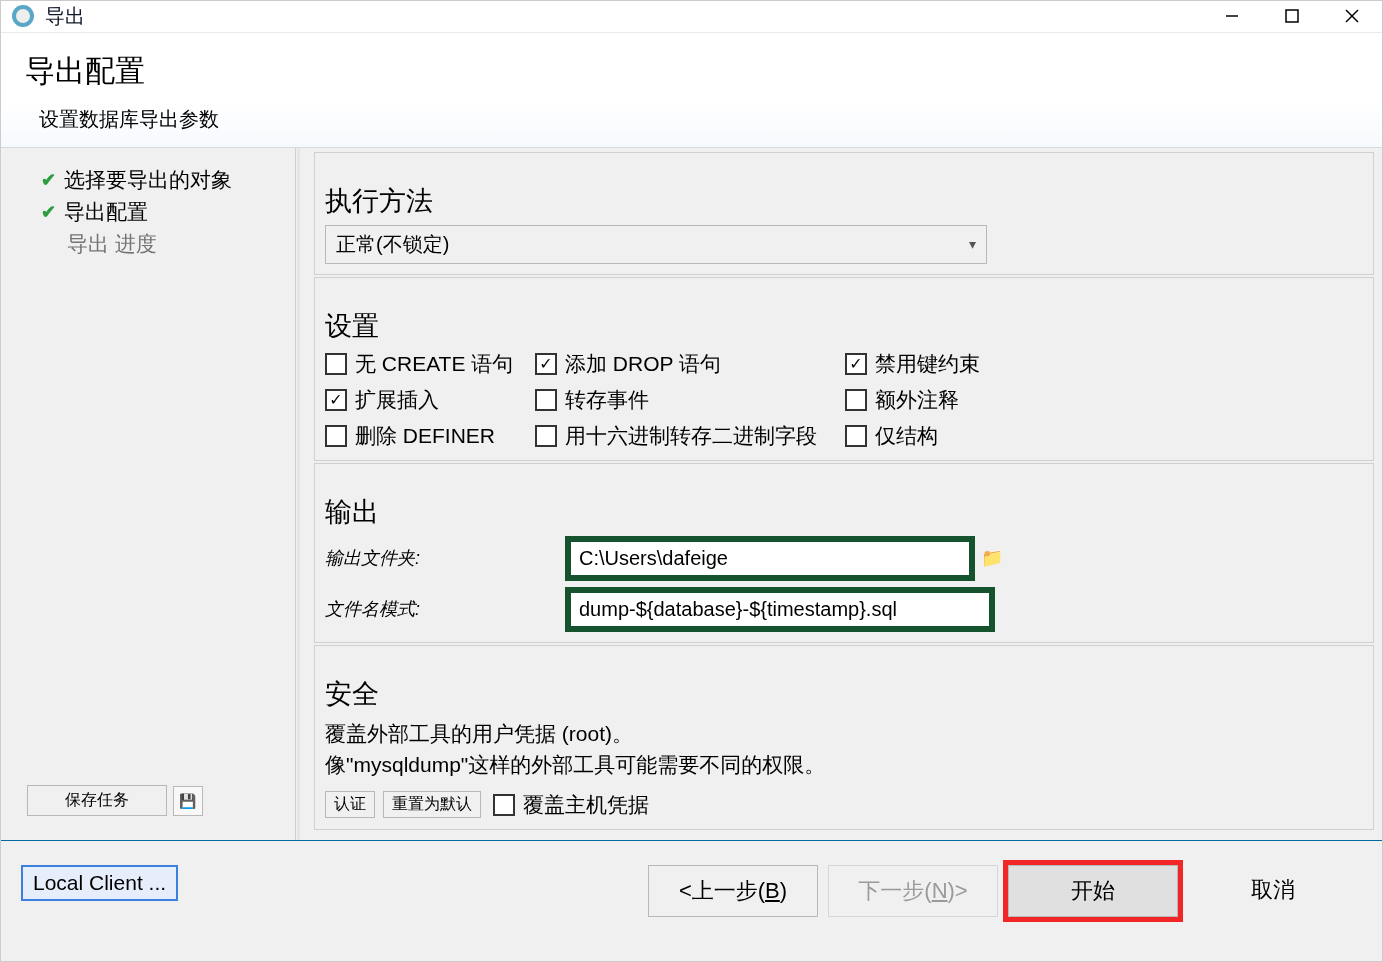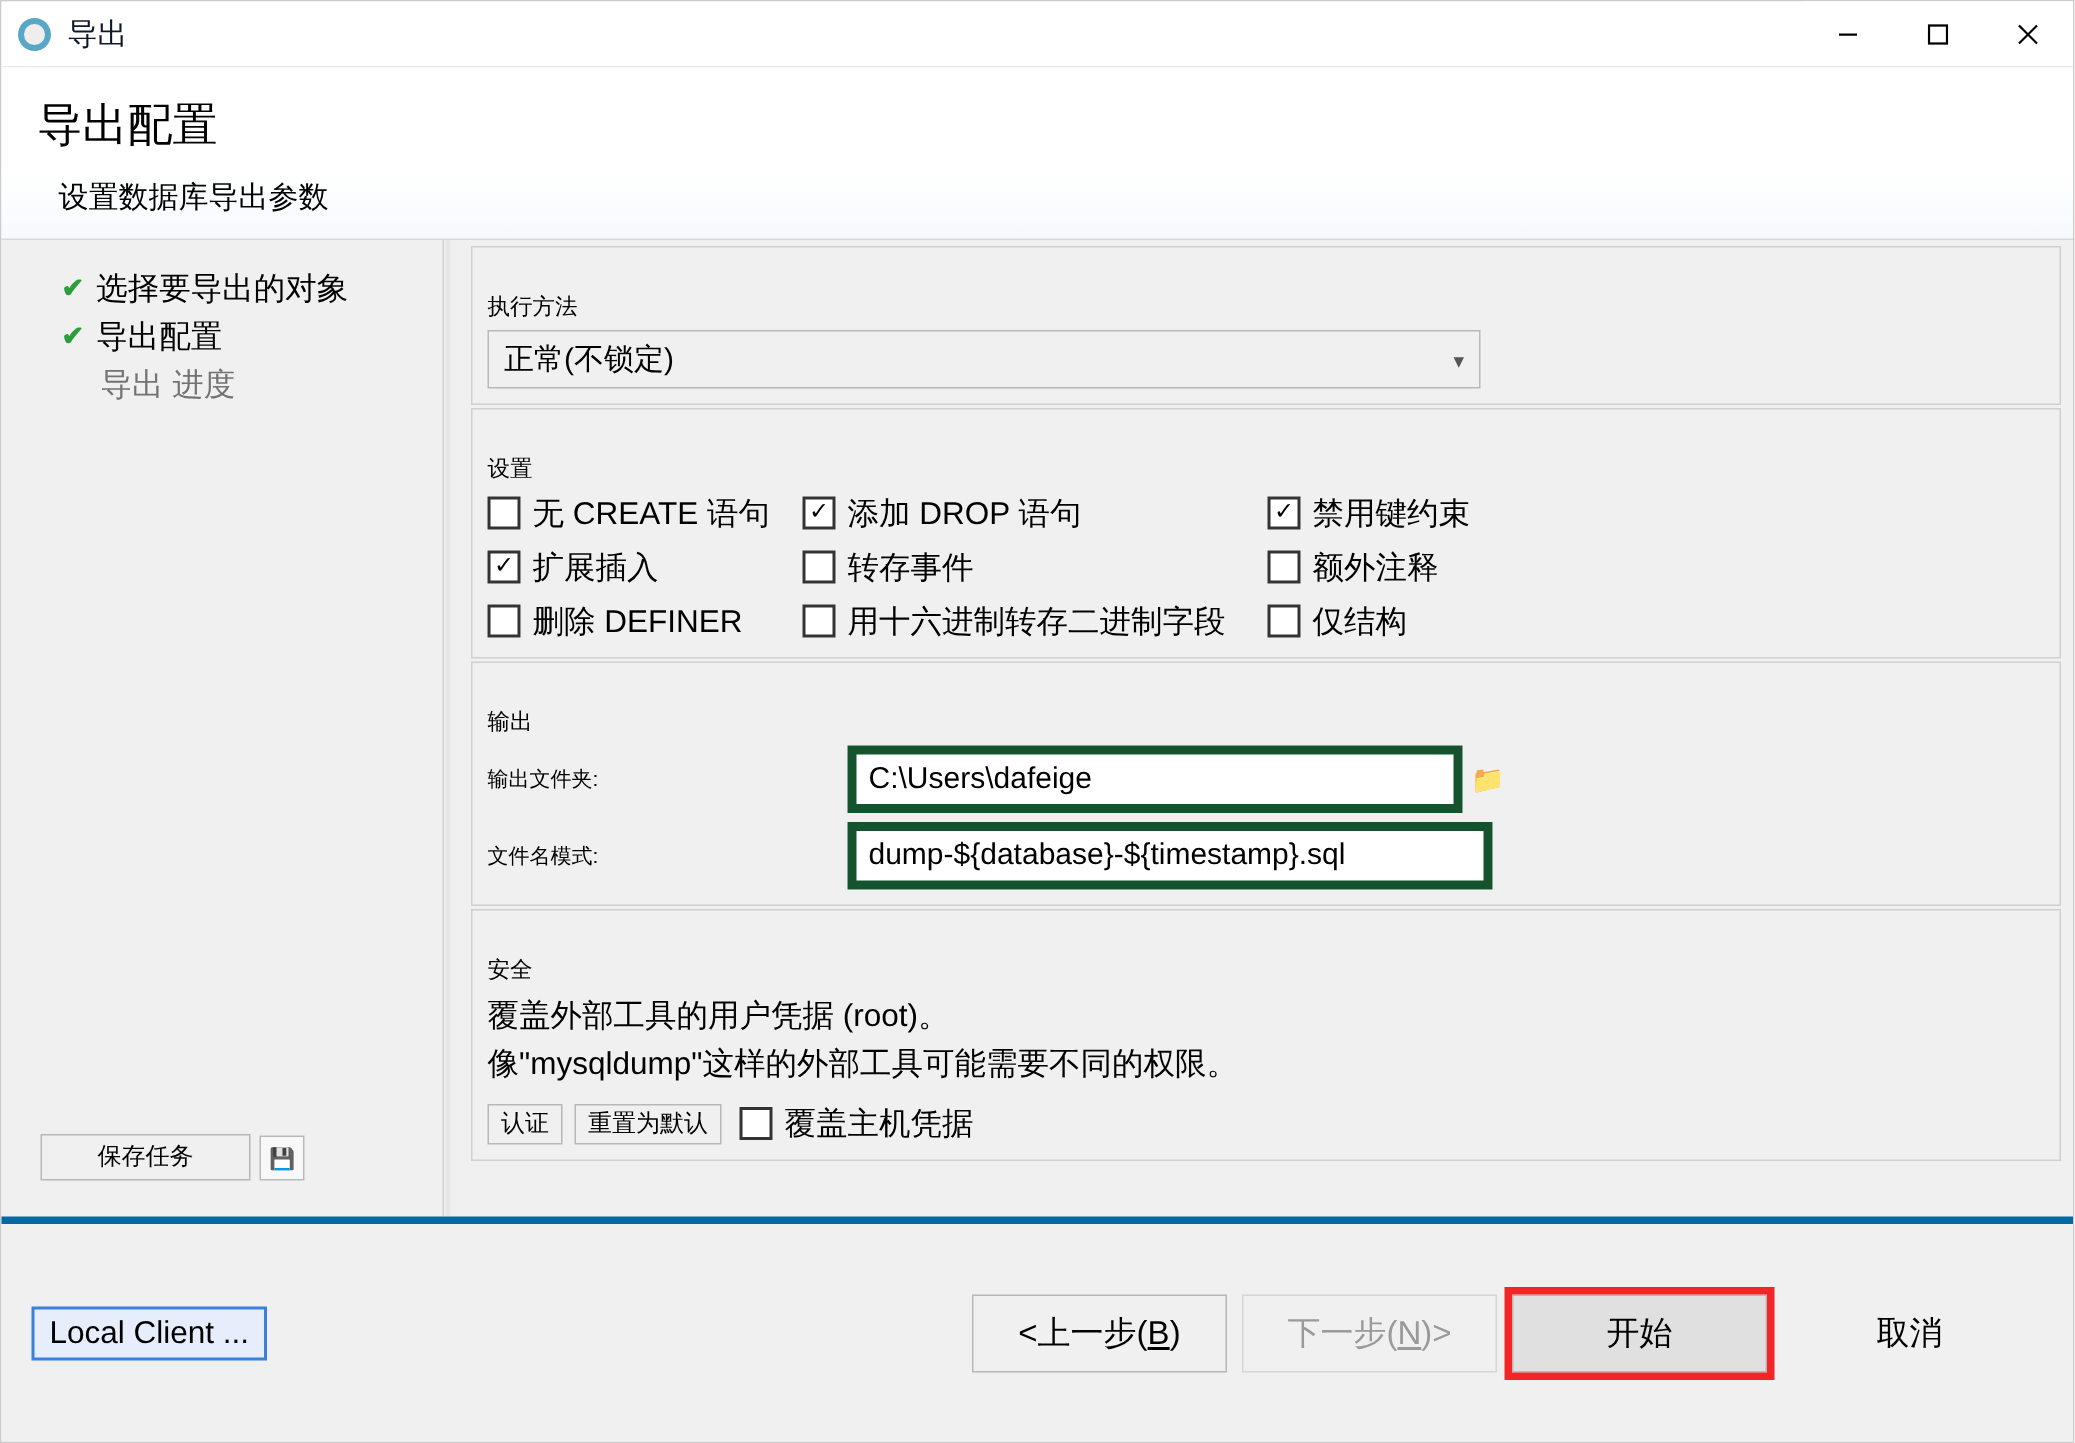"执行方法" .group-title { font-size: 15px -> 27px }
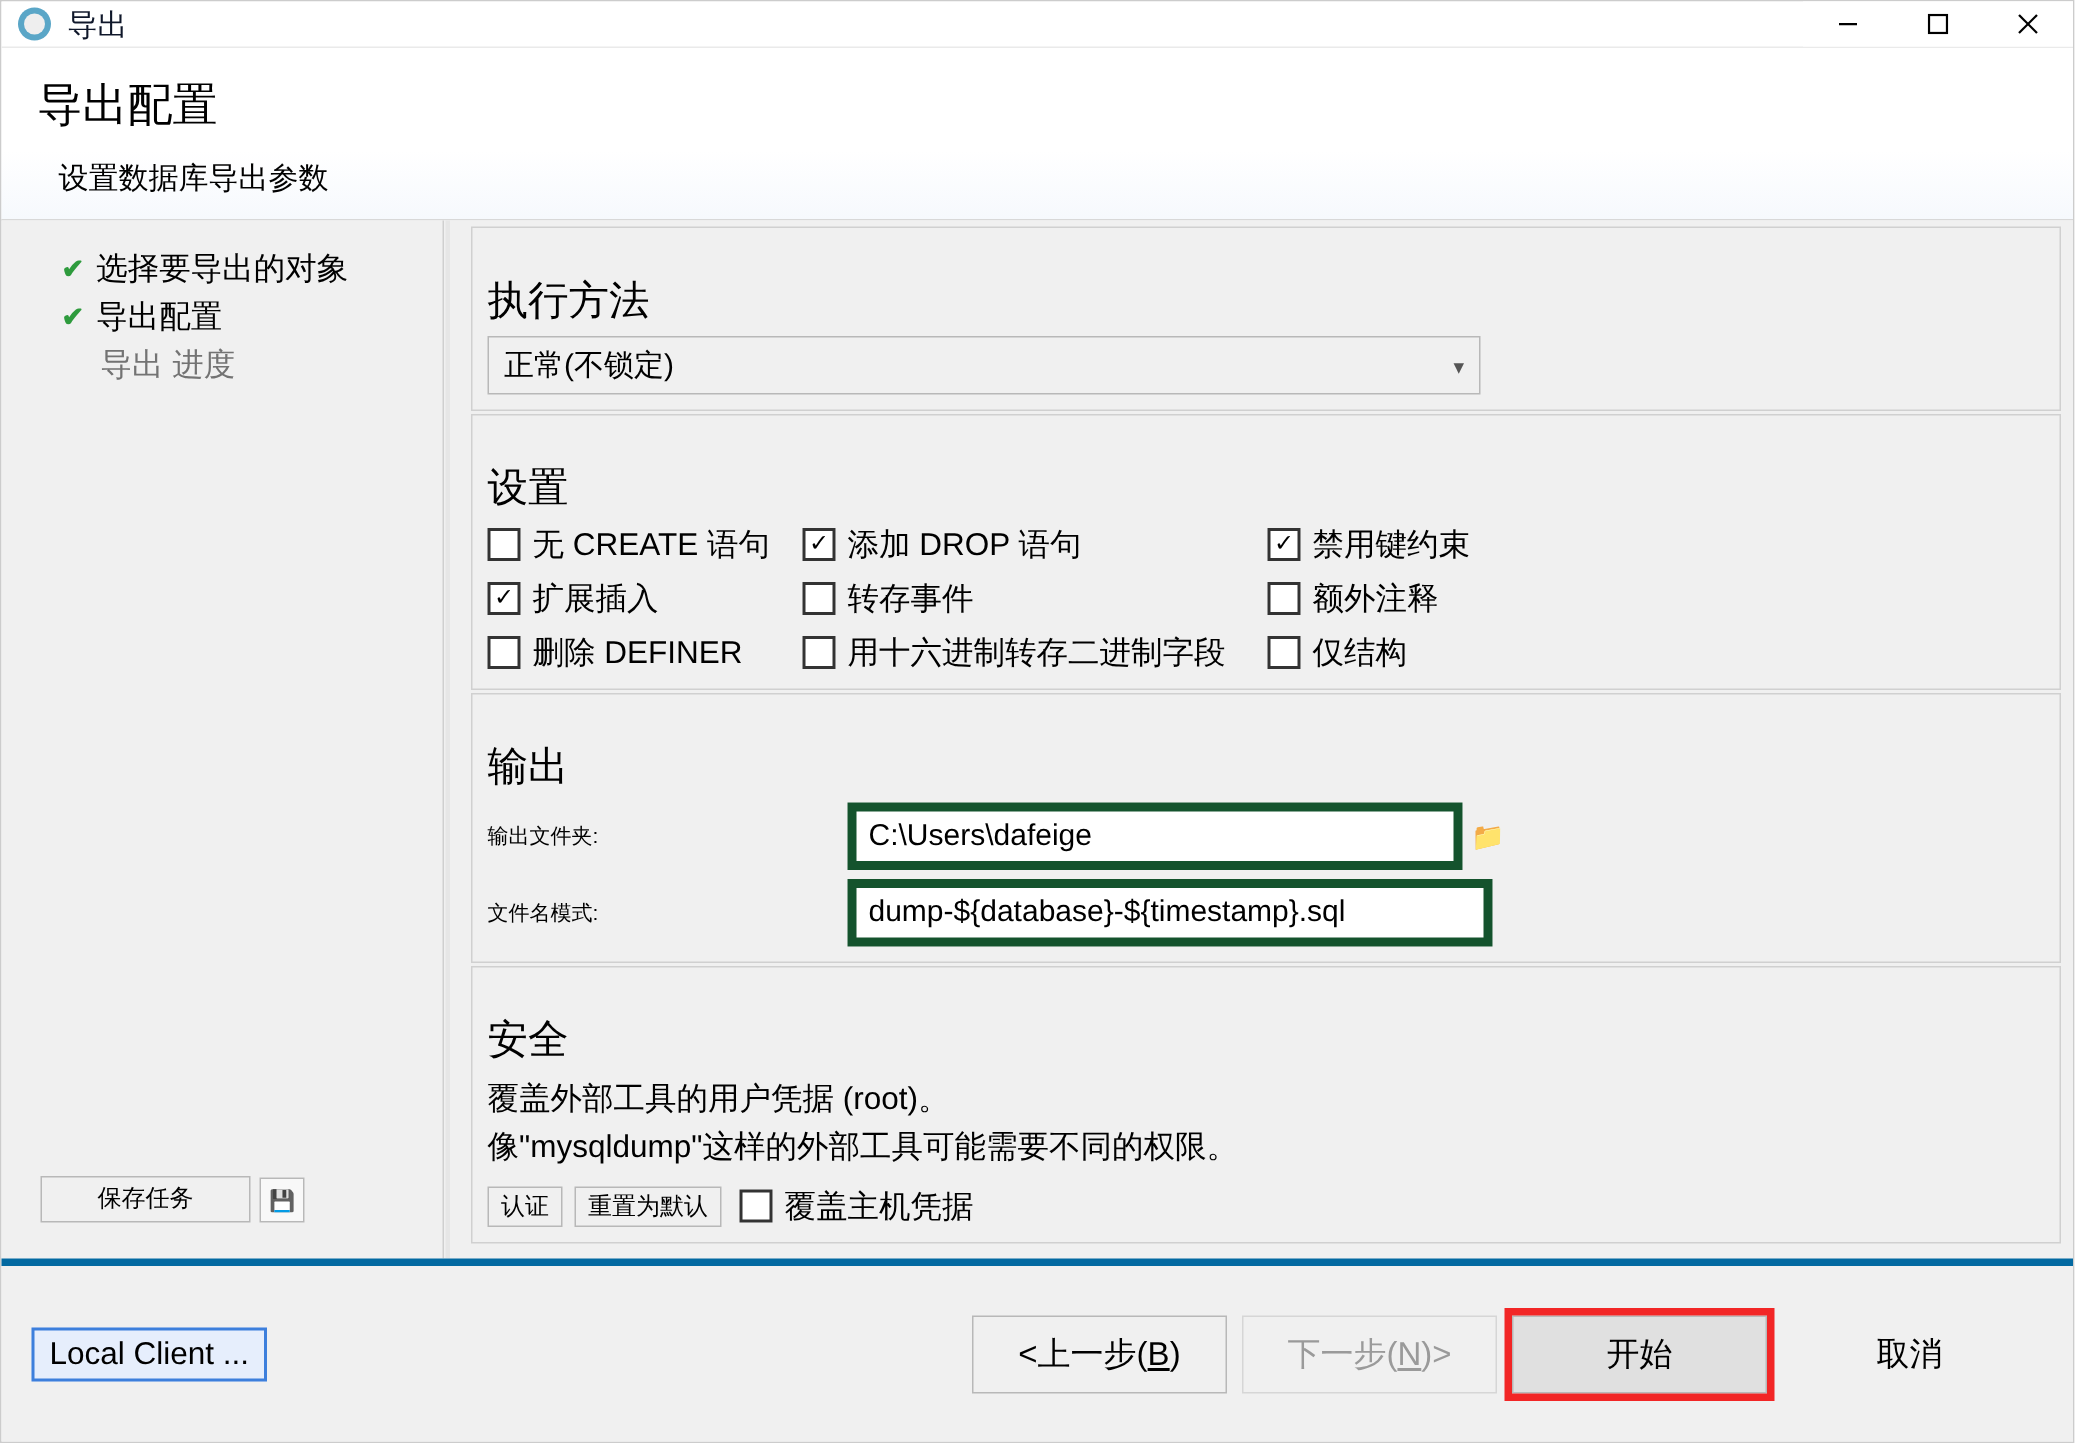"输出文件夹:" .row-field label { font-size: 14px -> 18px; font-style: none -> italic }
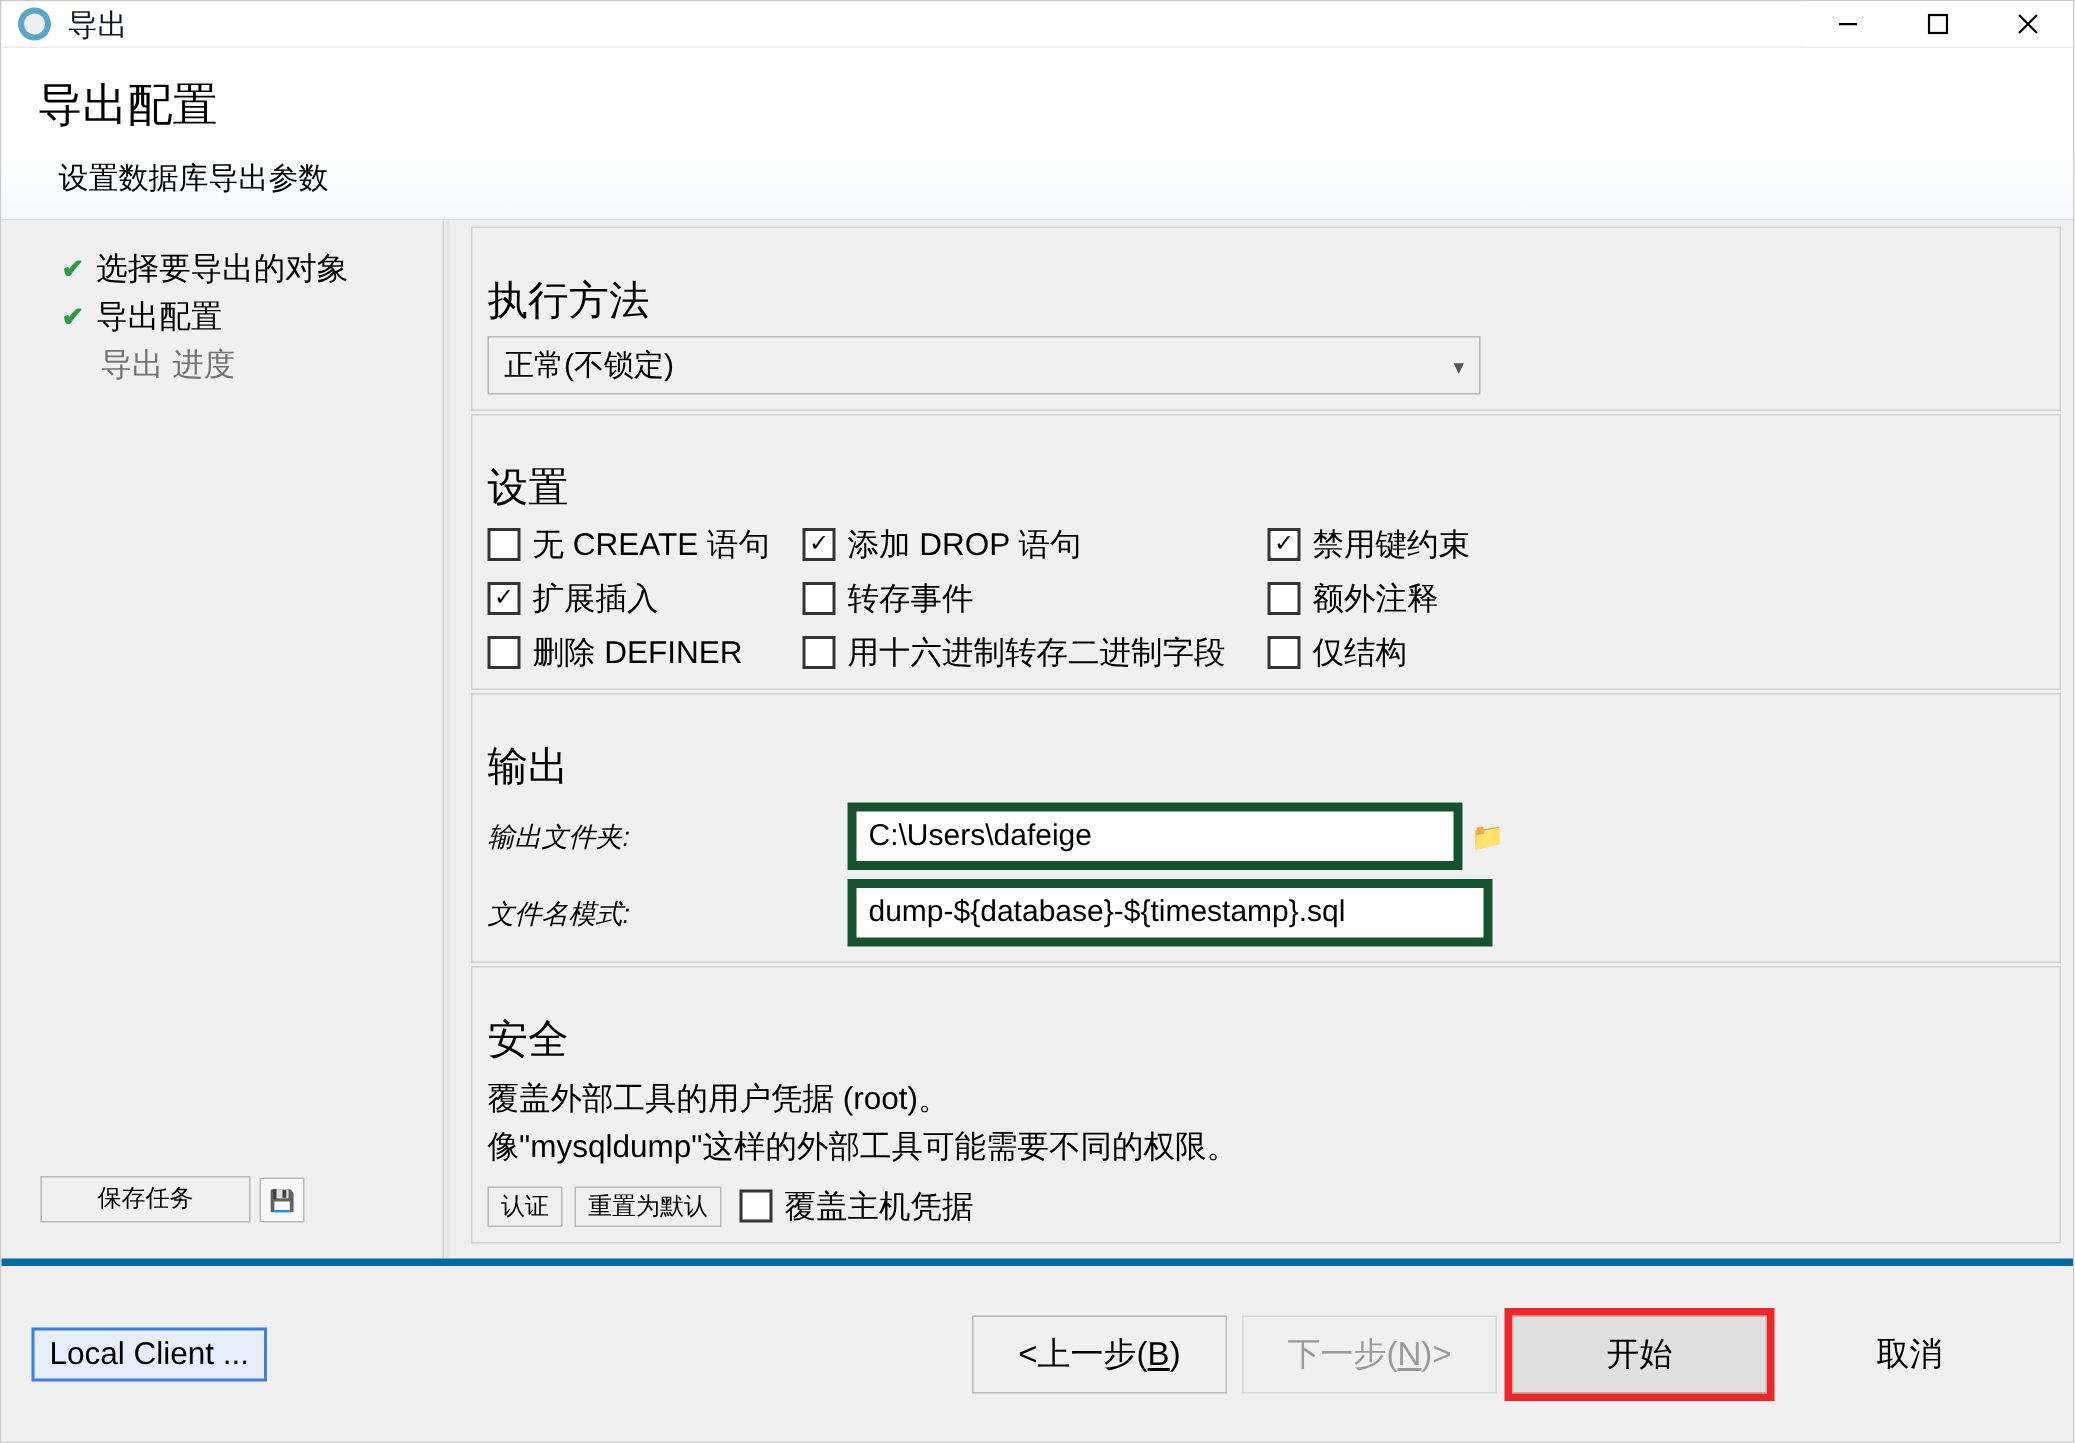"Local Client ..." .footer { align-items: center -> flex-start; border-top: 5px solid #0369a1 -> 1px solid #0369a1 }
